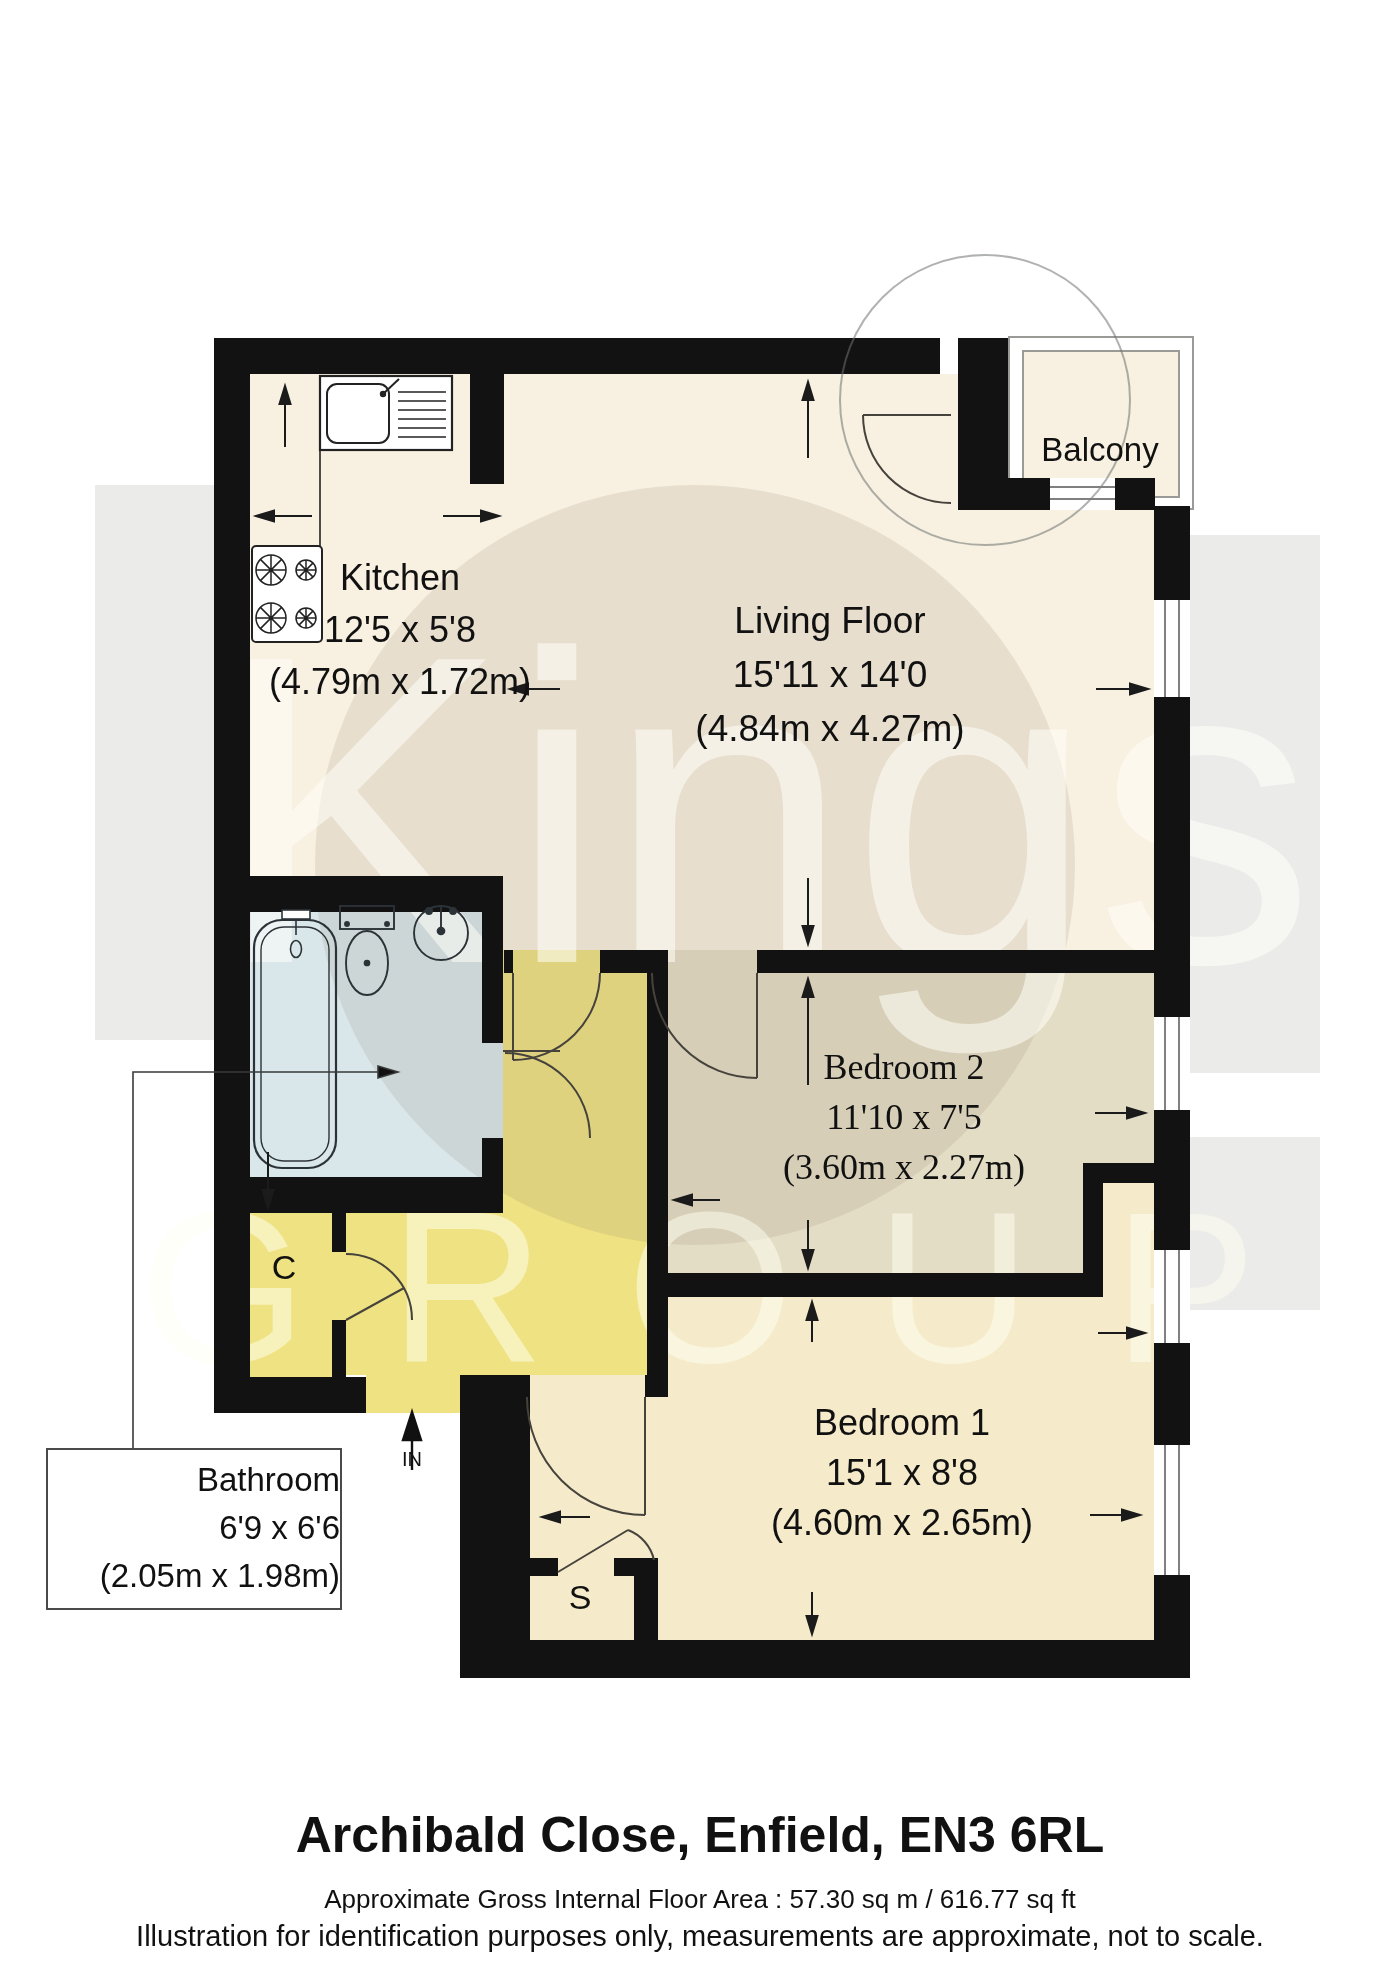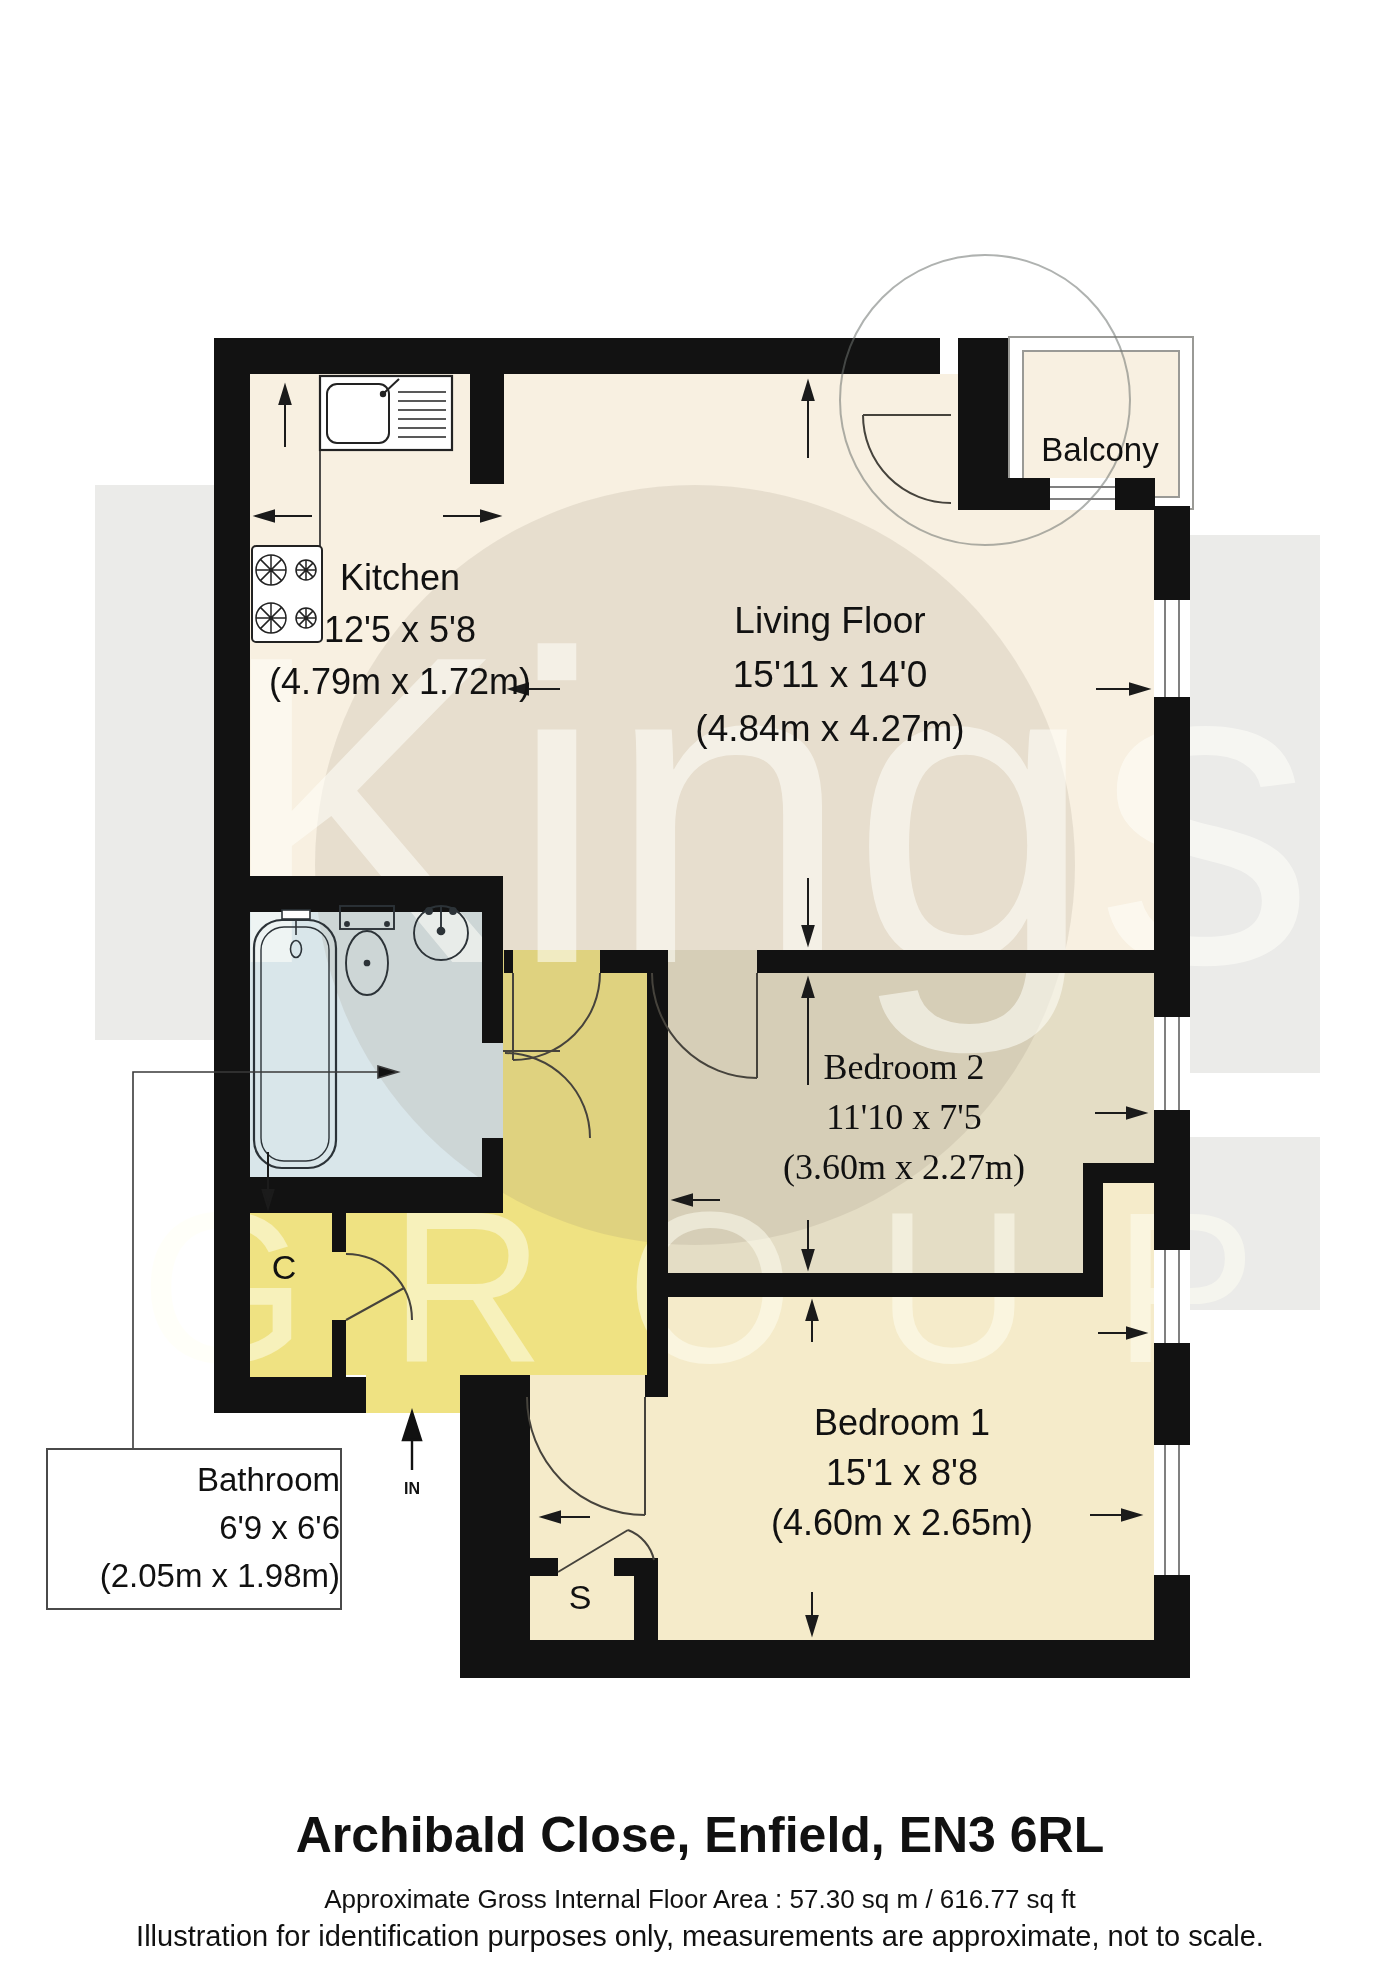"IN" div.lbl { font-size: 16px -> 20px; font-weight: 700 -> 400; top: 1480px -> 1448px }
